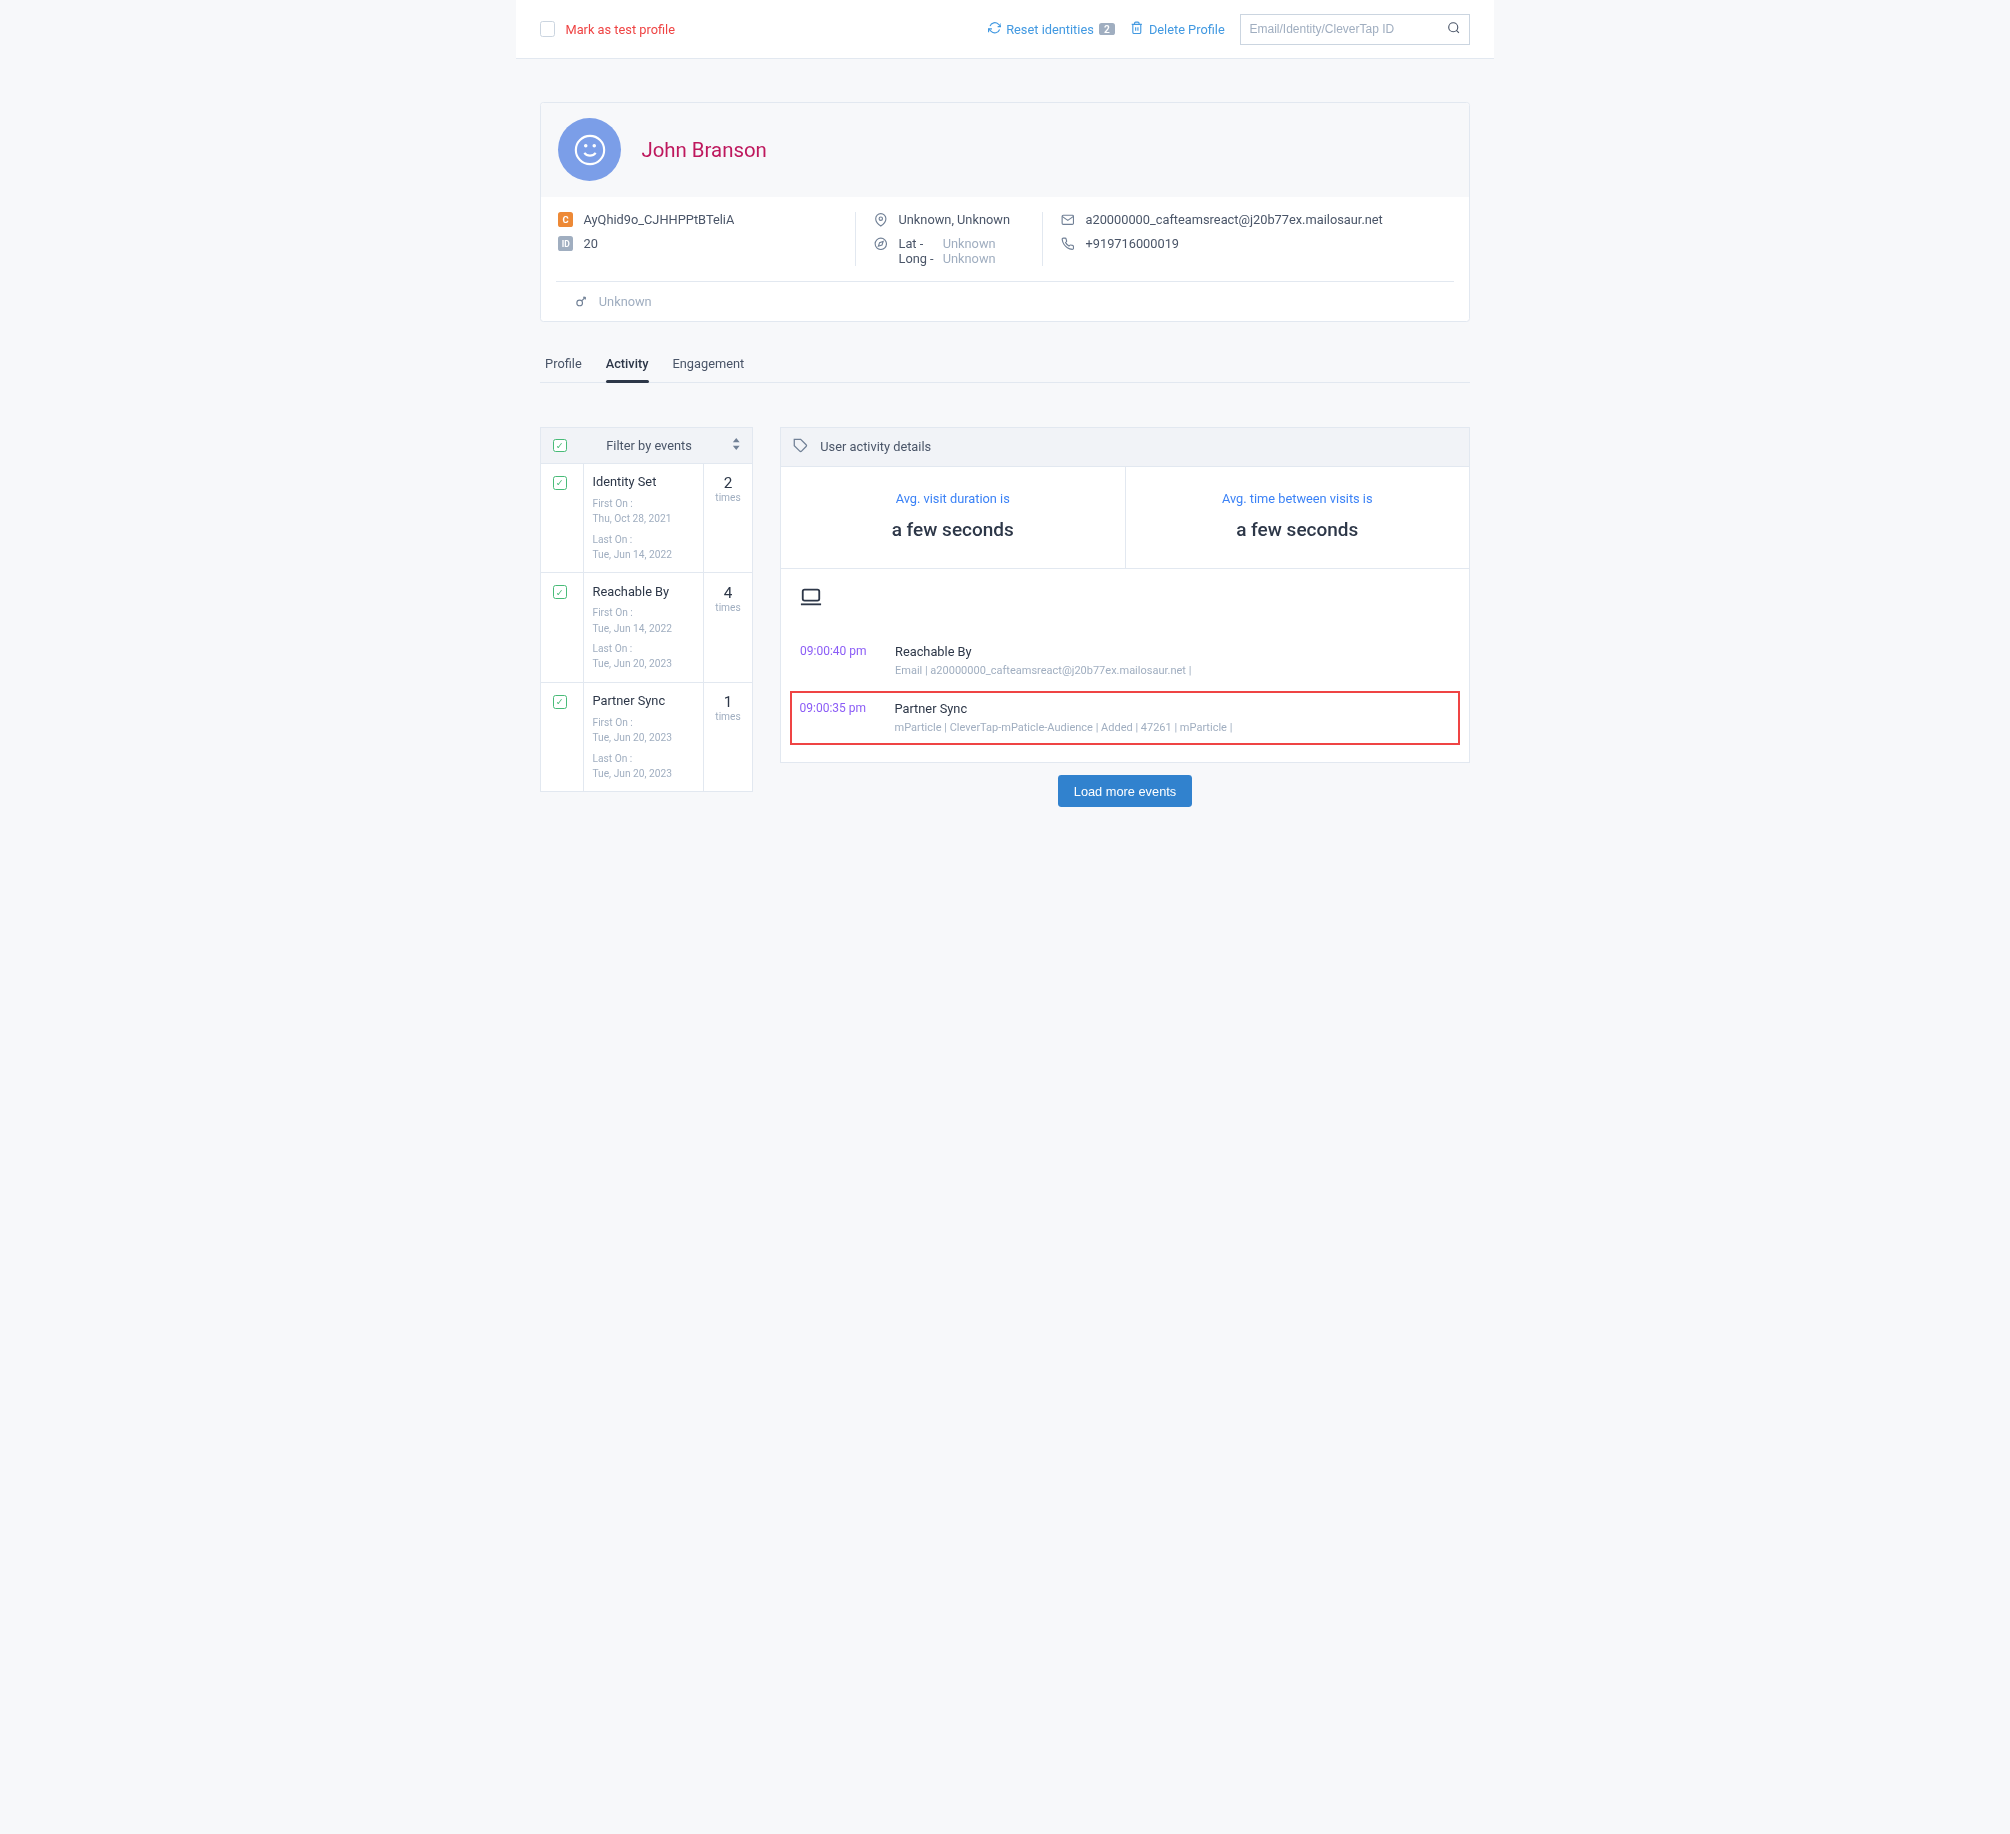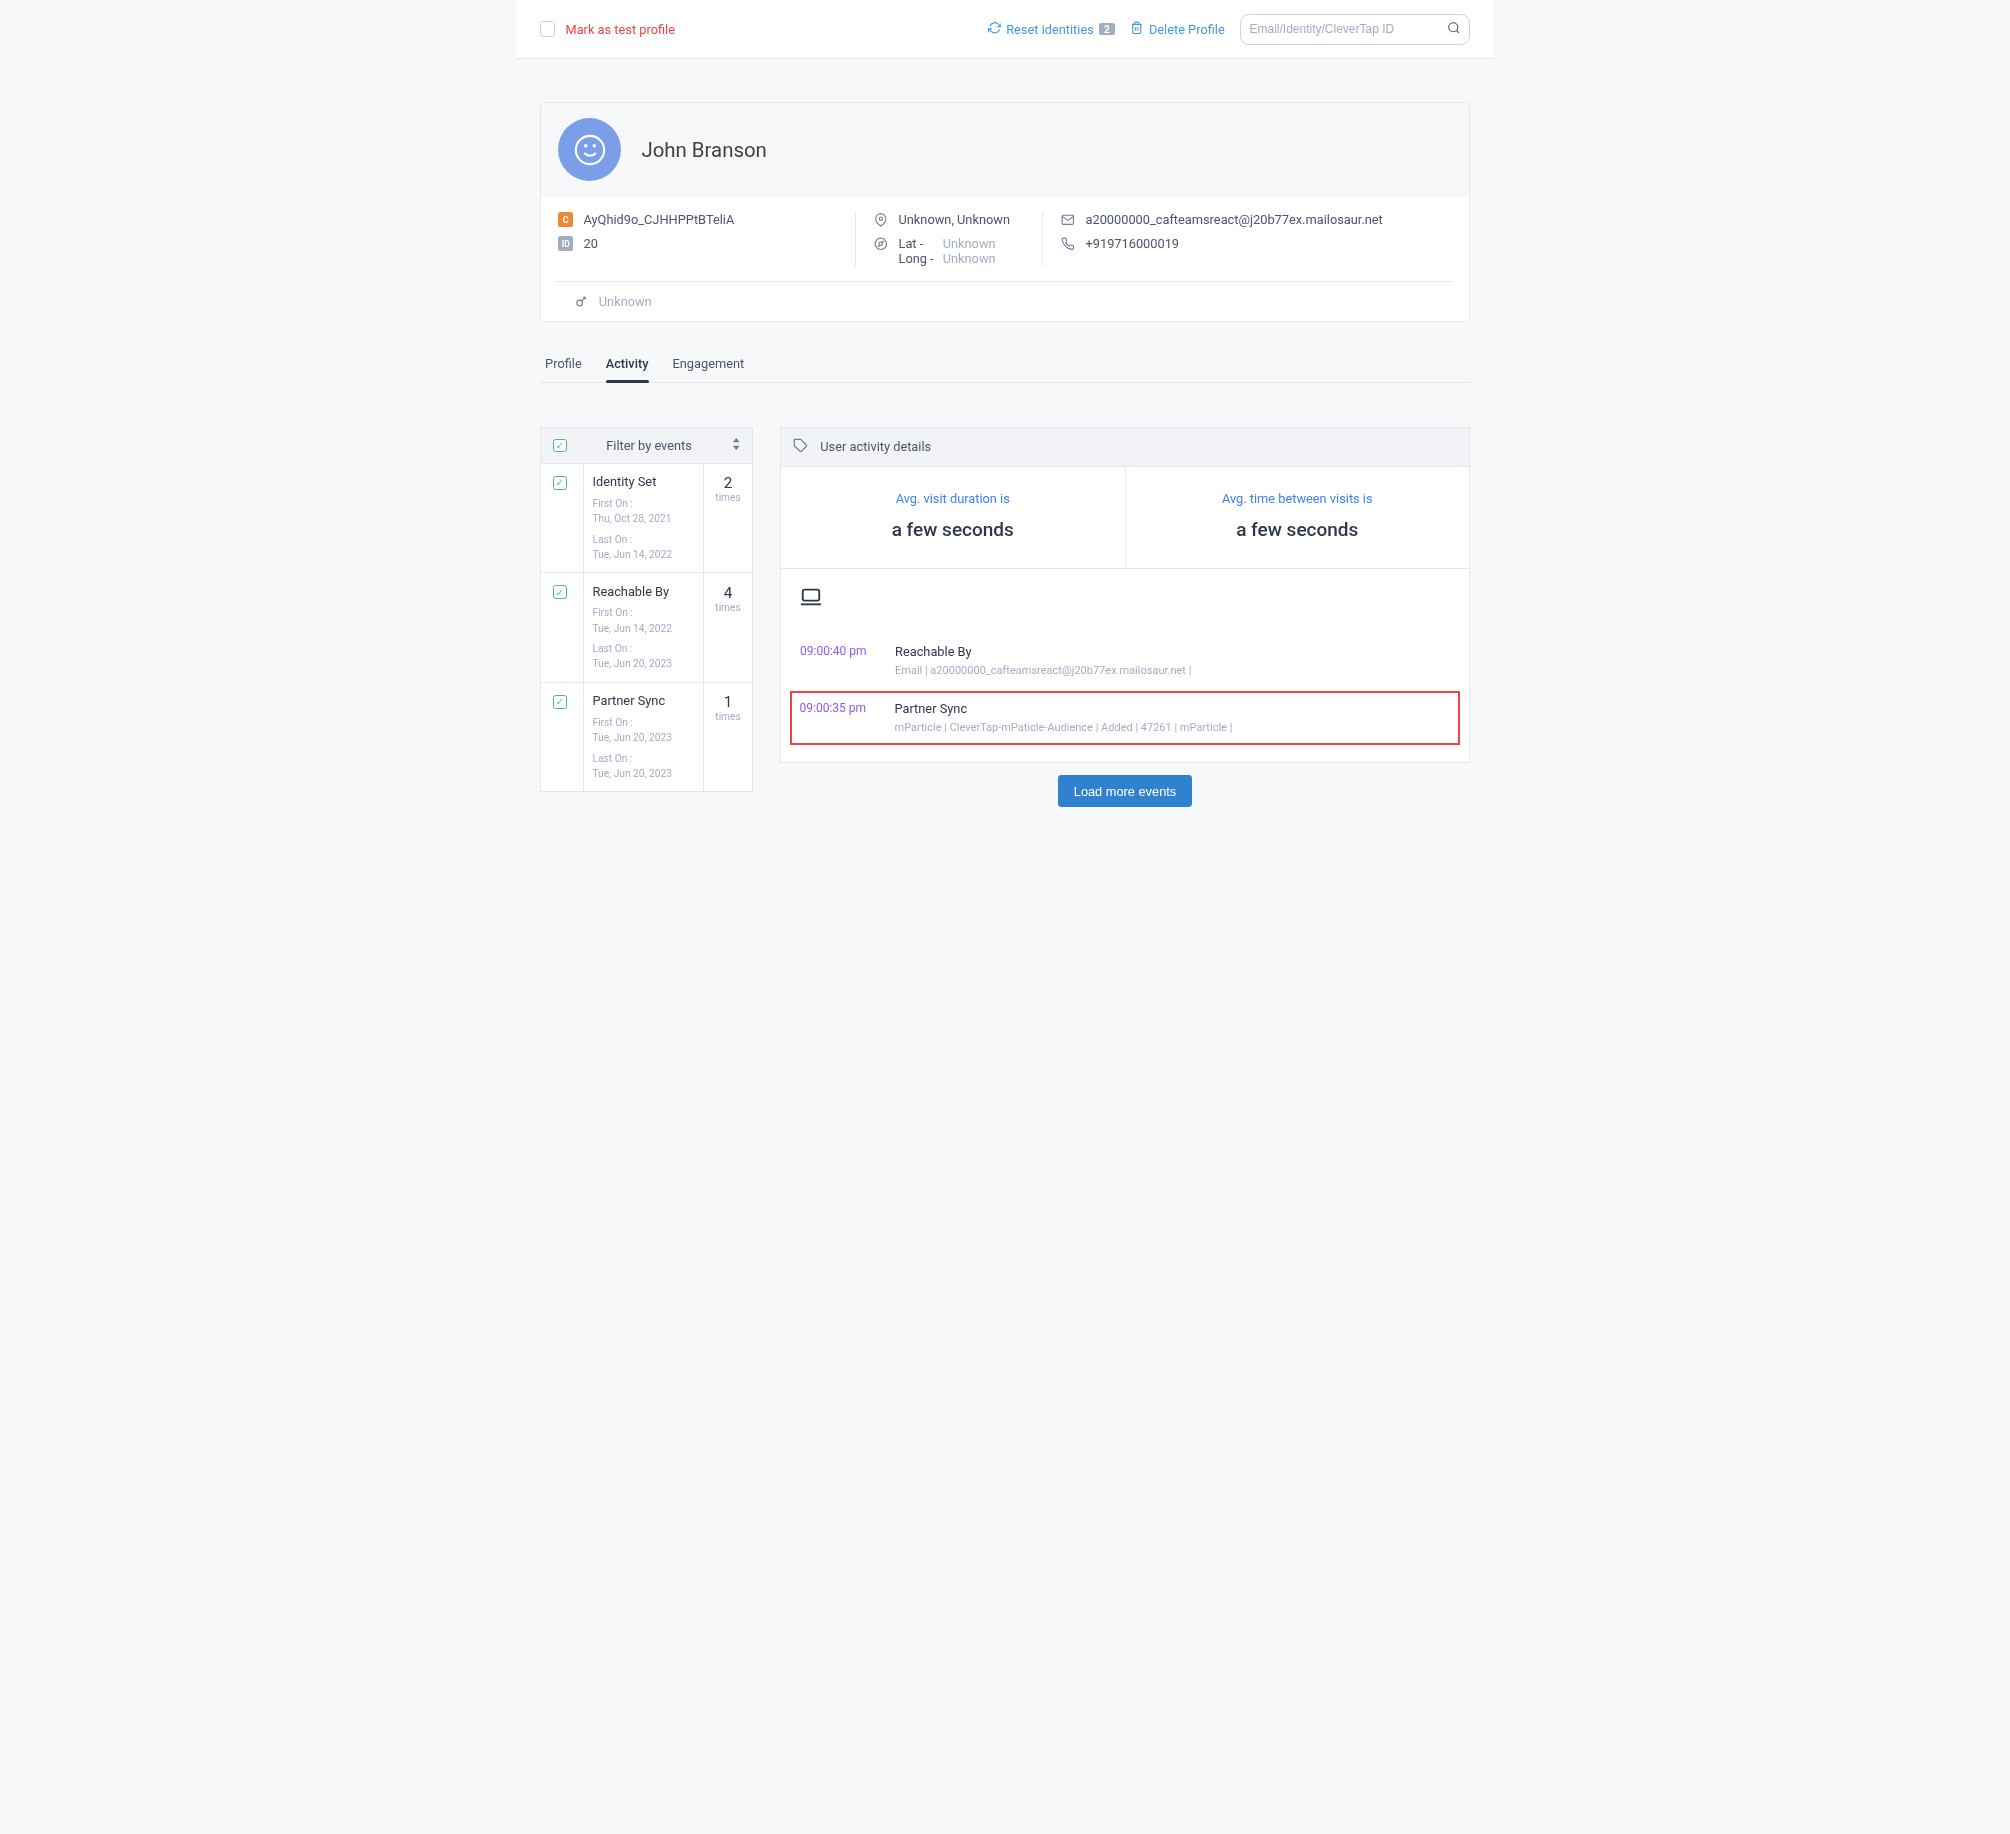"Email/Identity/CleverTap ID" .search-box { border-radius: 9px -> 0 }
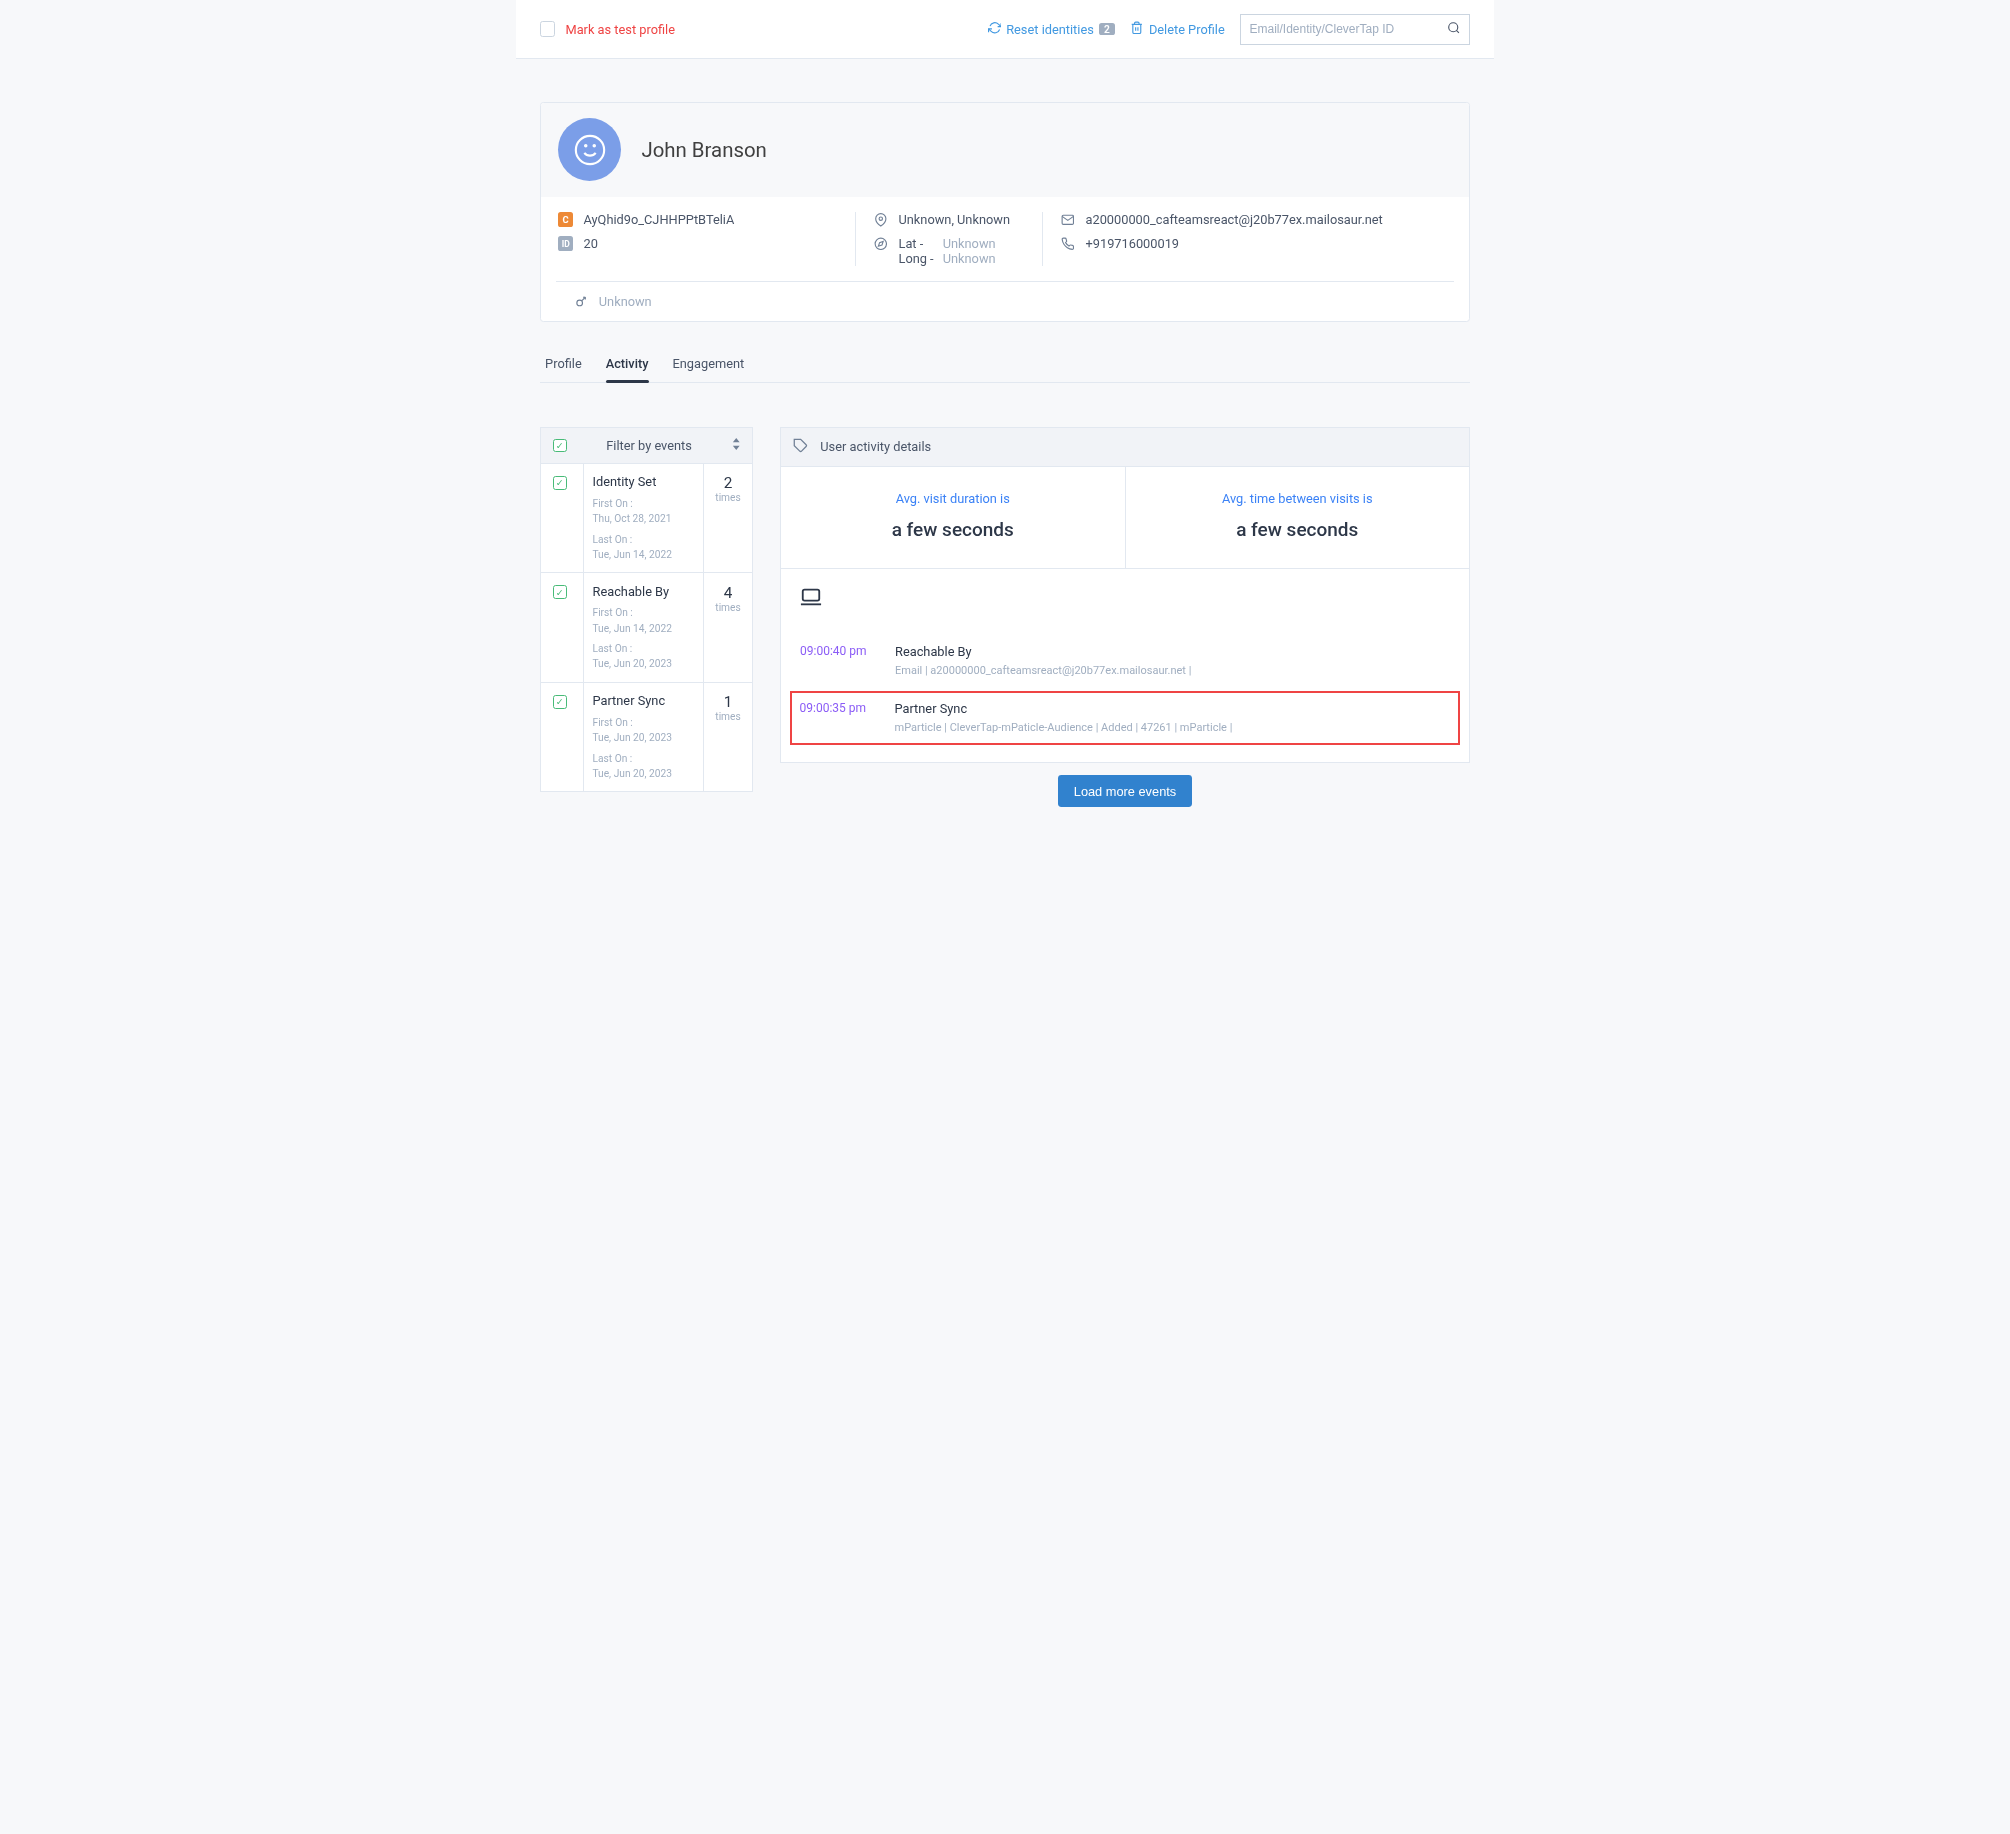"John Branson" .profile-name { color: #404040 -> #be185d }
